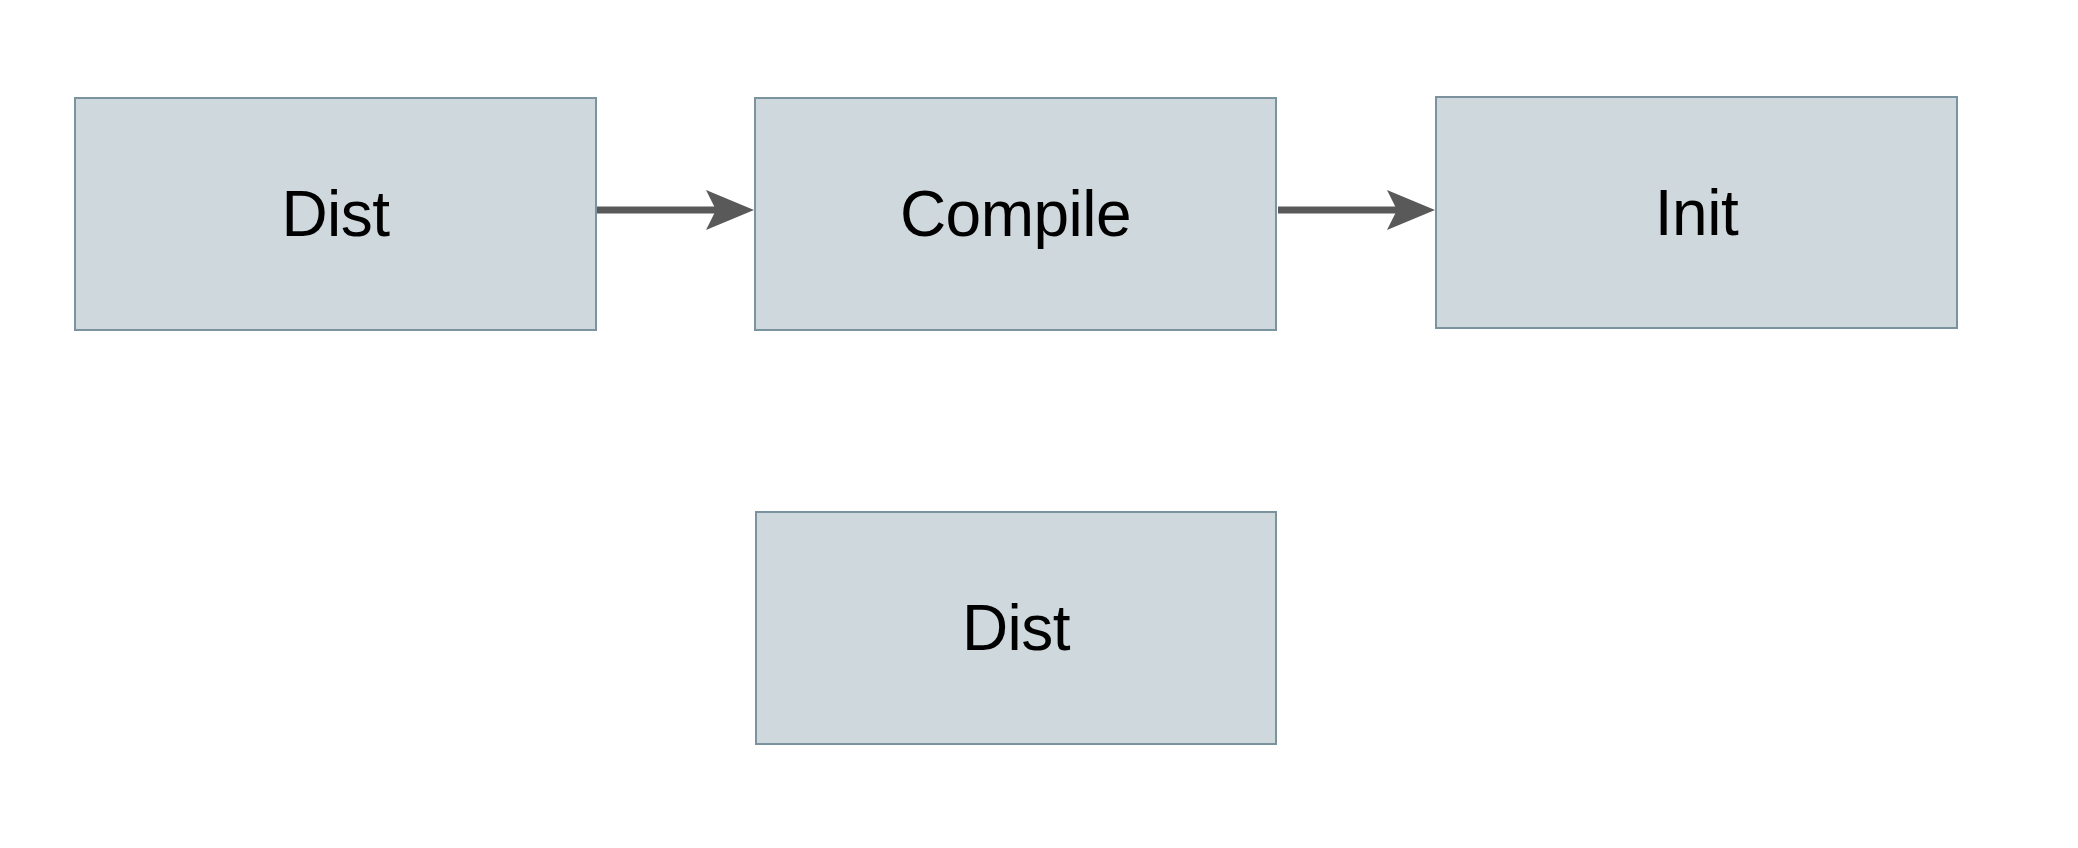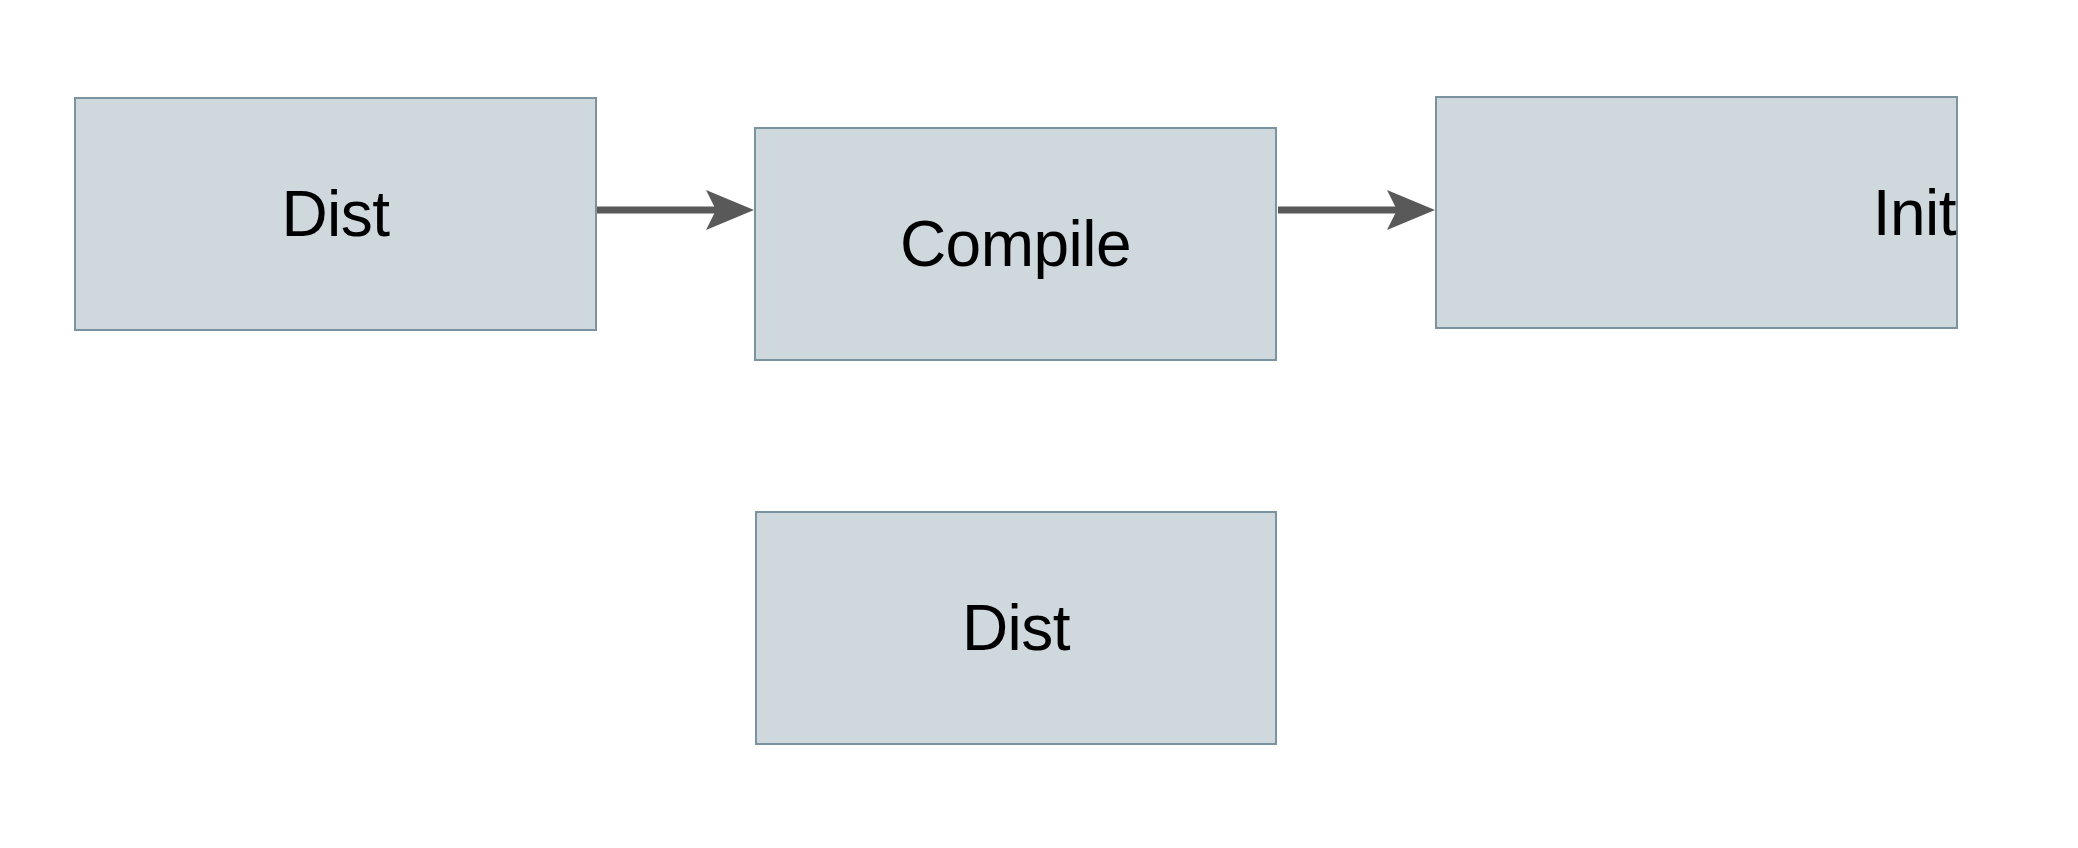"Compile" #node-compile { margin-top: 30px -> none }
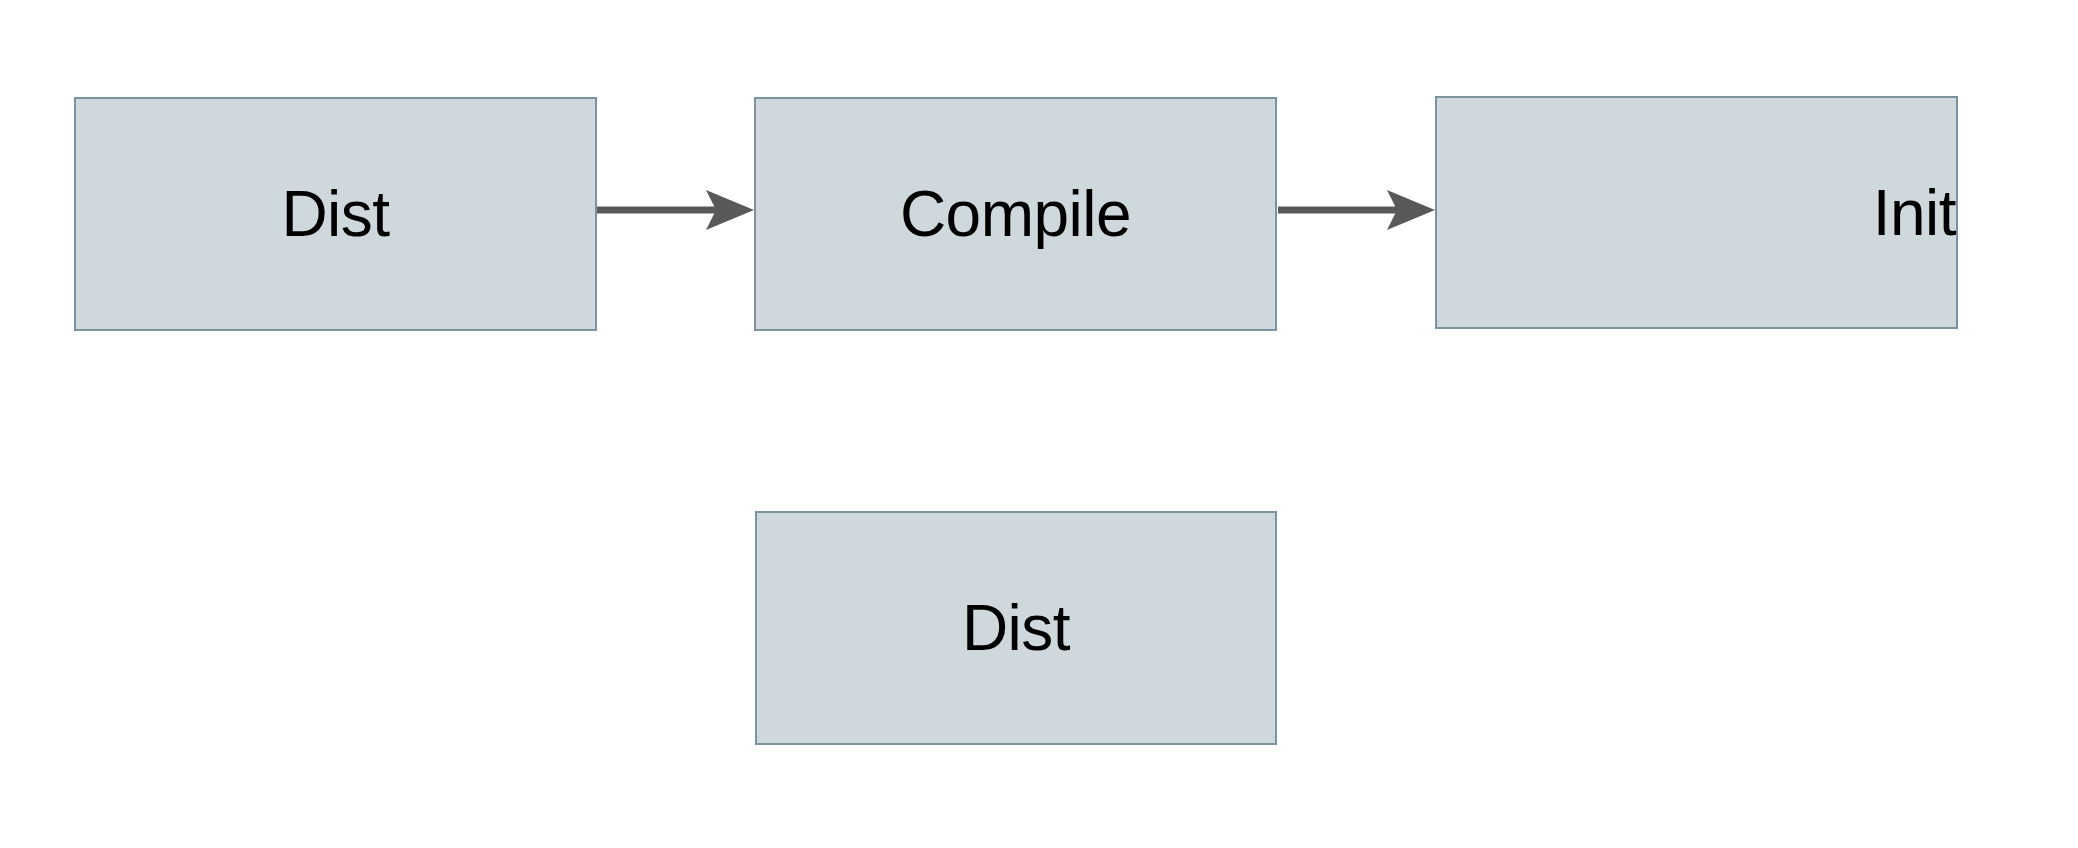"Init" #node-init { justify-content: flex-end -> none }
